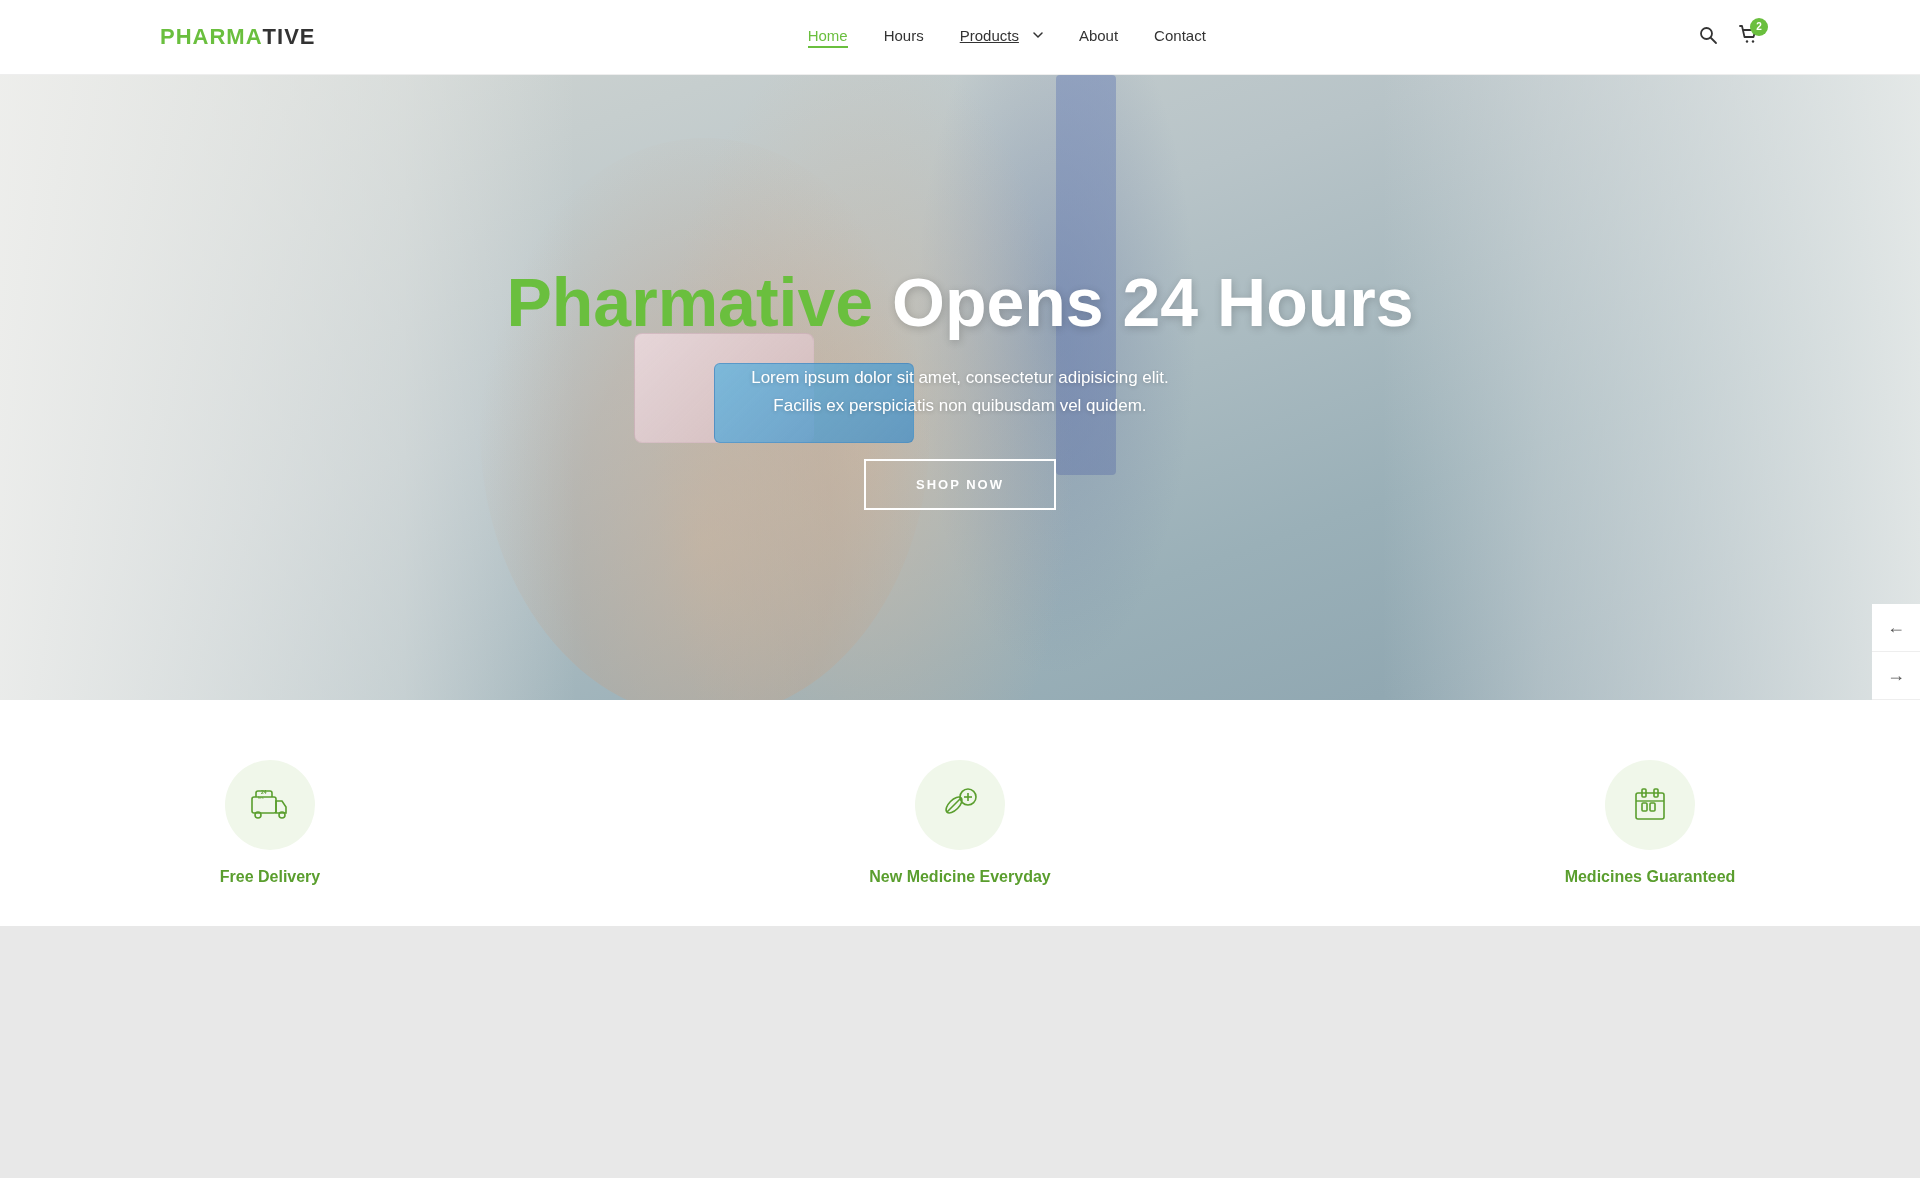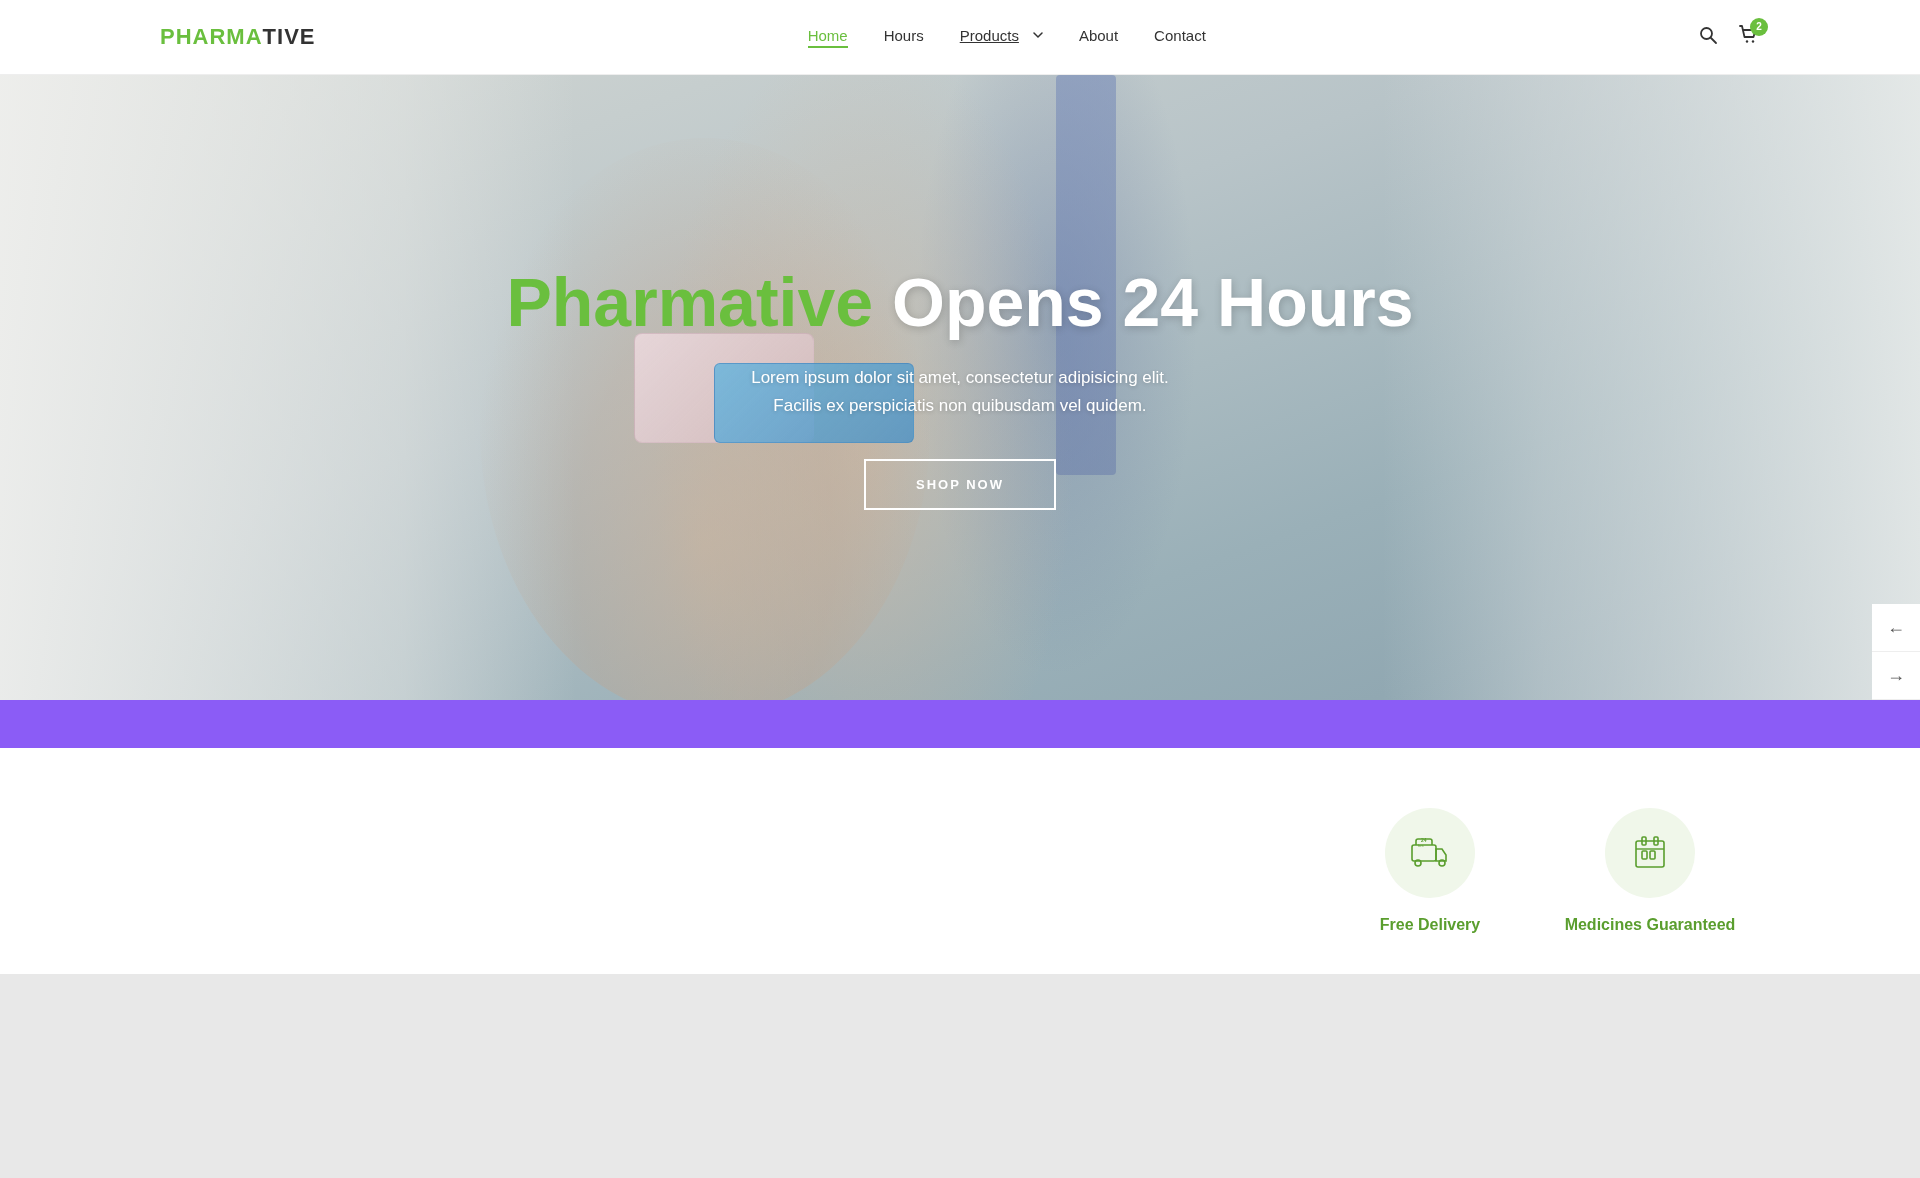"Free Delivery" .features { justify-content: flex-end -> space-between; margin-top: 48px -> none }
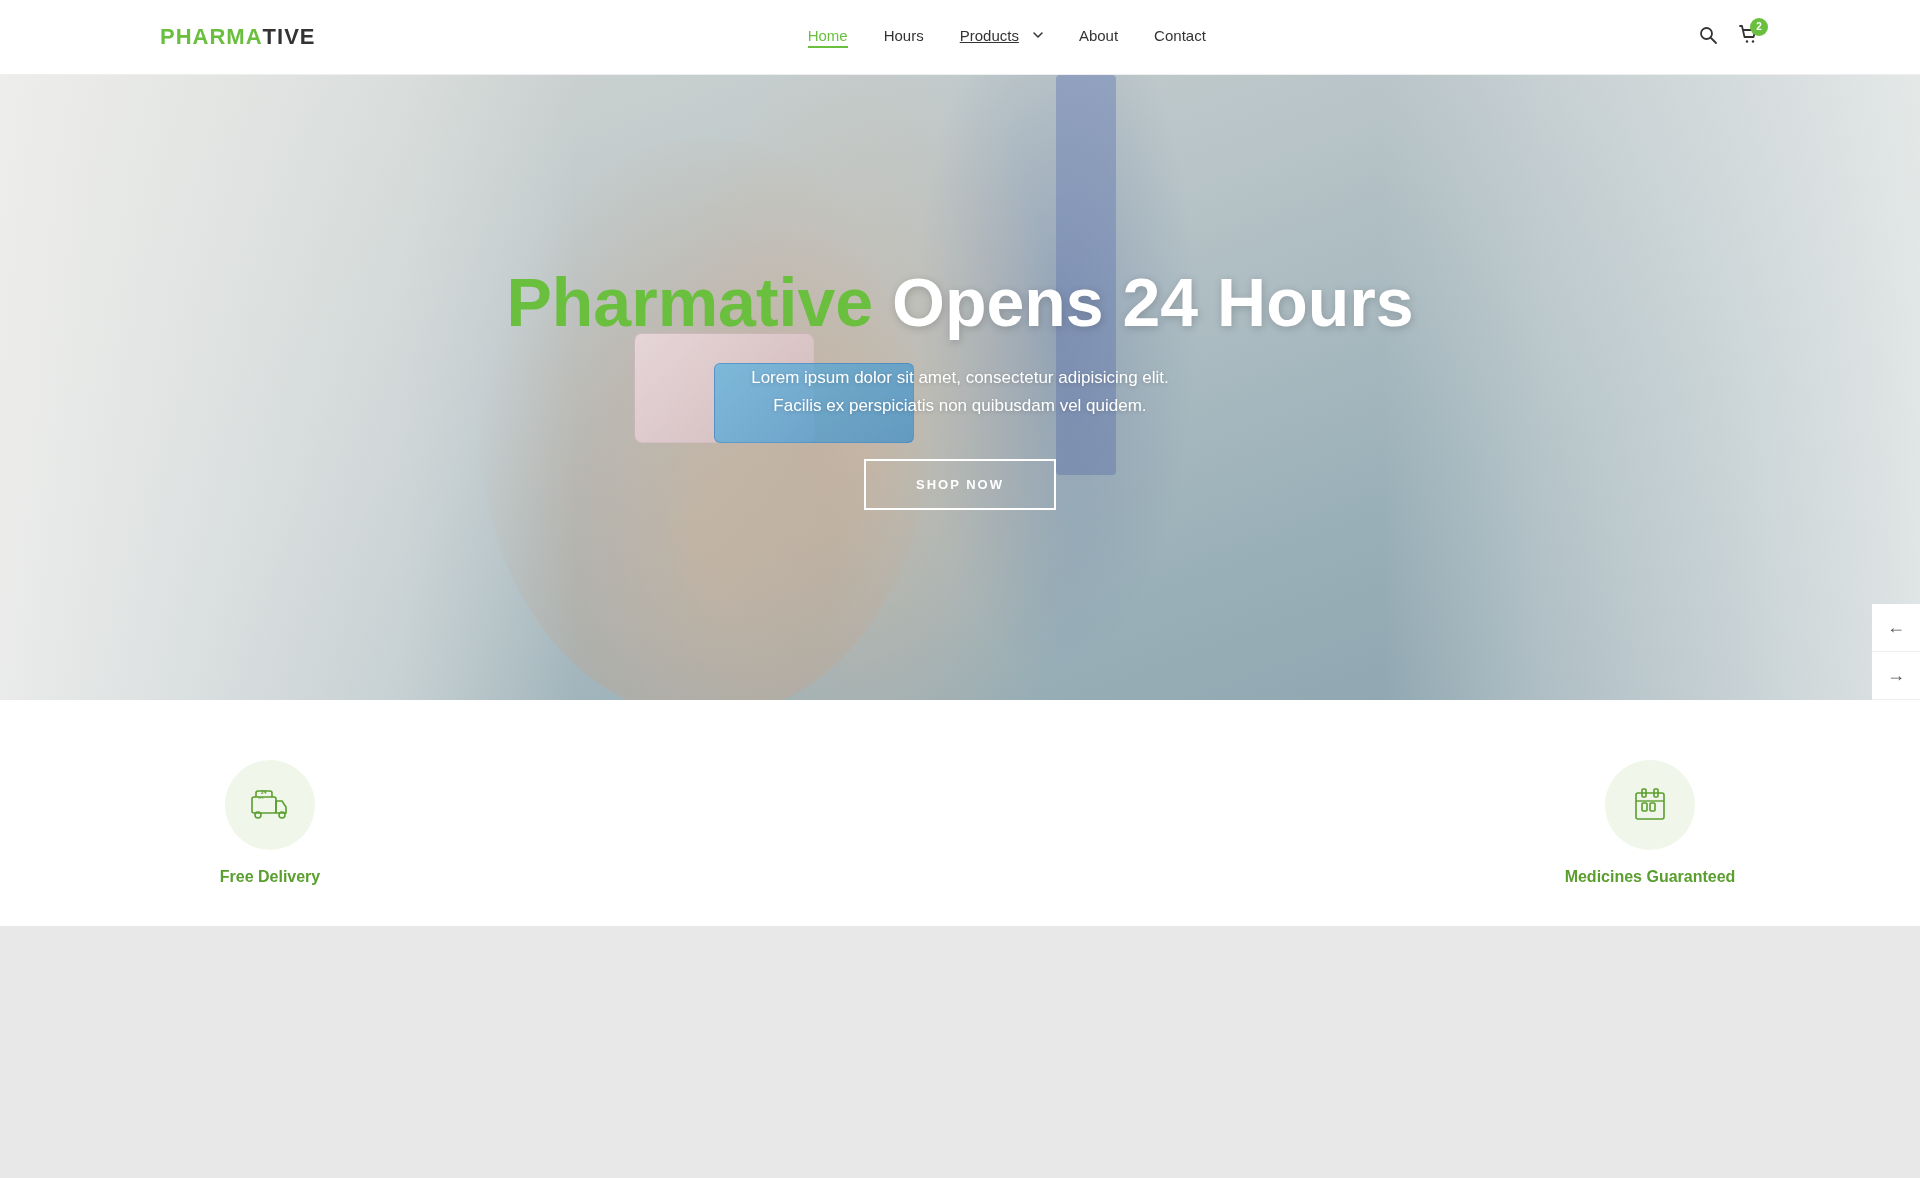"New Medicine Everyday" div.feature-item { html: none -> <div> <div> <svg> <ellipse></ellipse> <line></line> <circle></circle> <line></line> <line></line> </svg> </div> <span>New Medicine Everyday</span> </div> }
